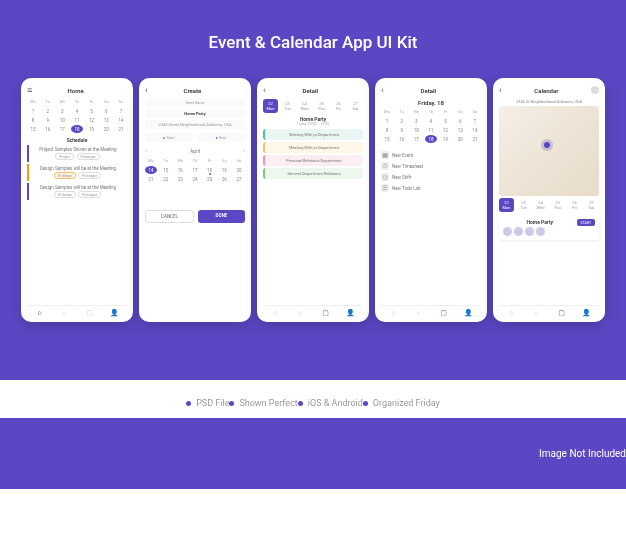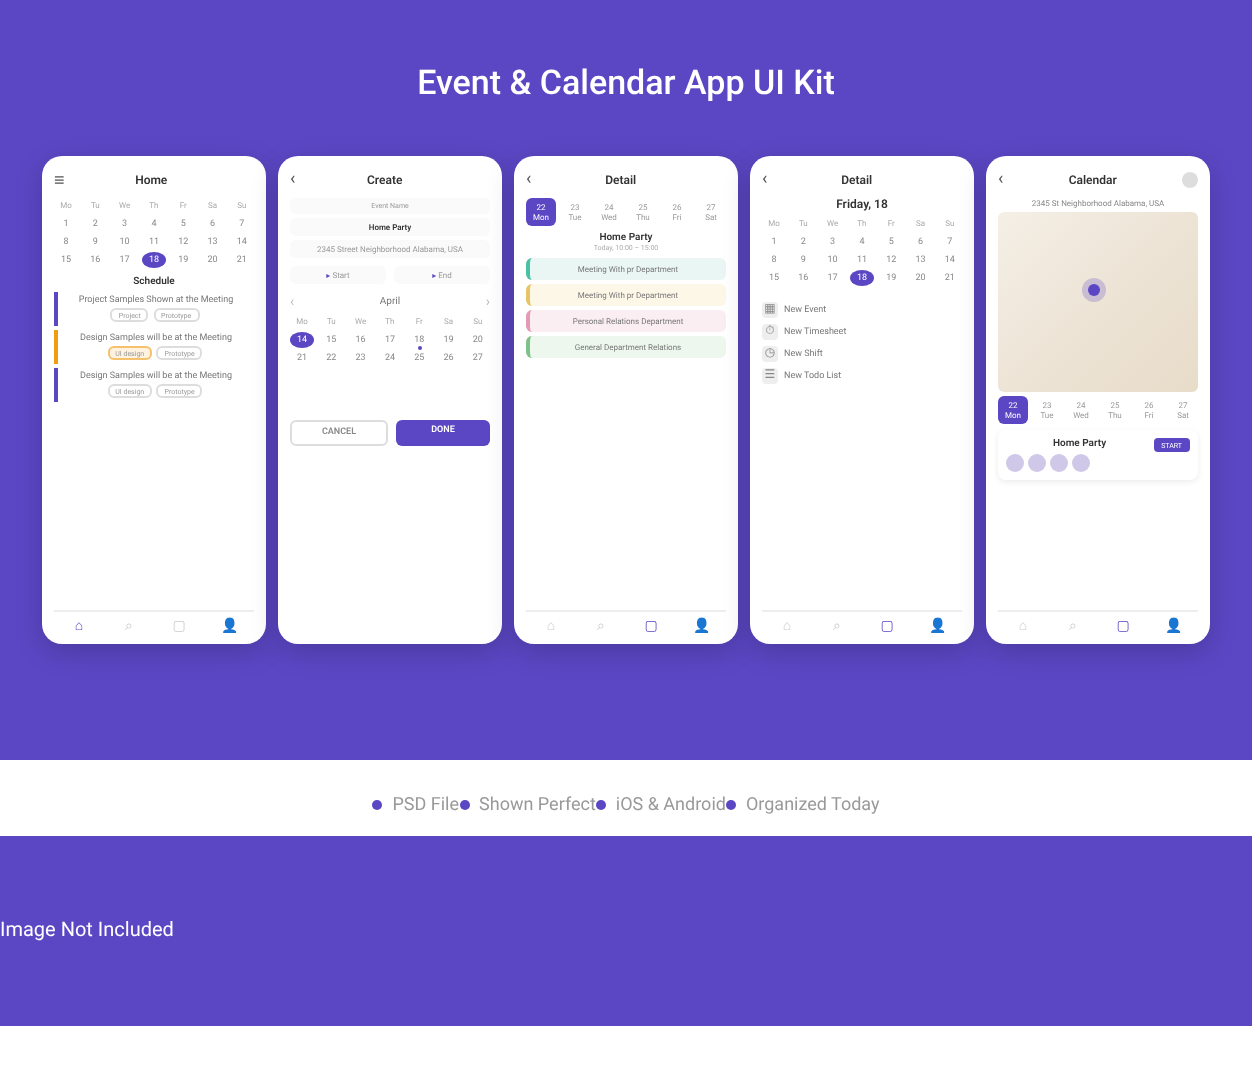"Organized Today" span { text: Today -> Friday }
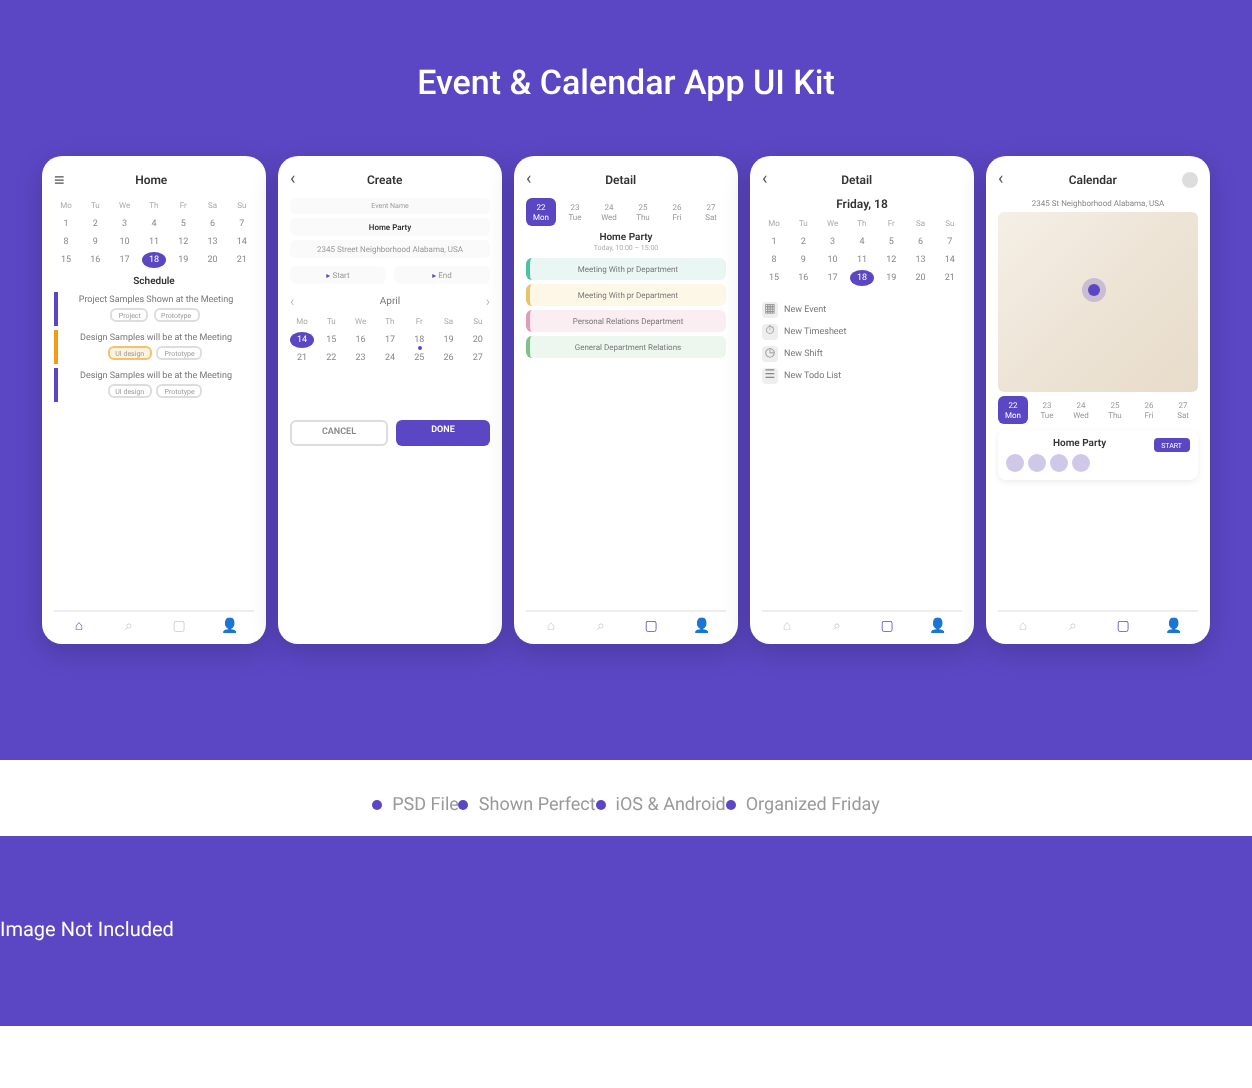"Image Not Included" .note-bar { padding: 42px 0 -> 30px 0; text-align: left -> right }
